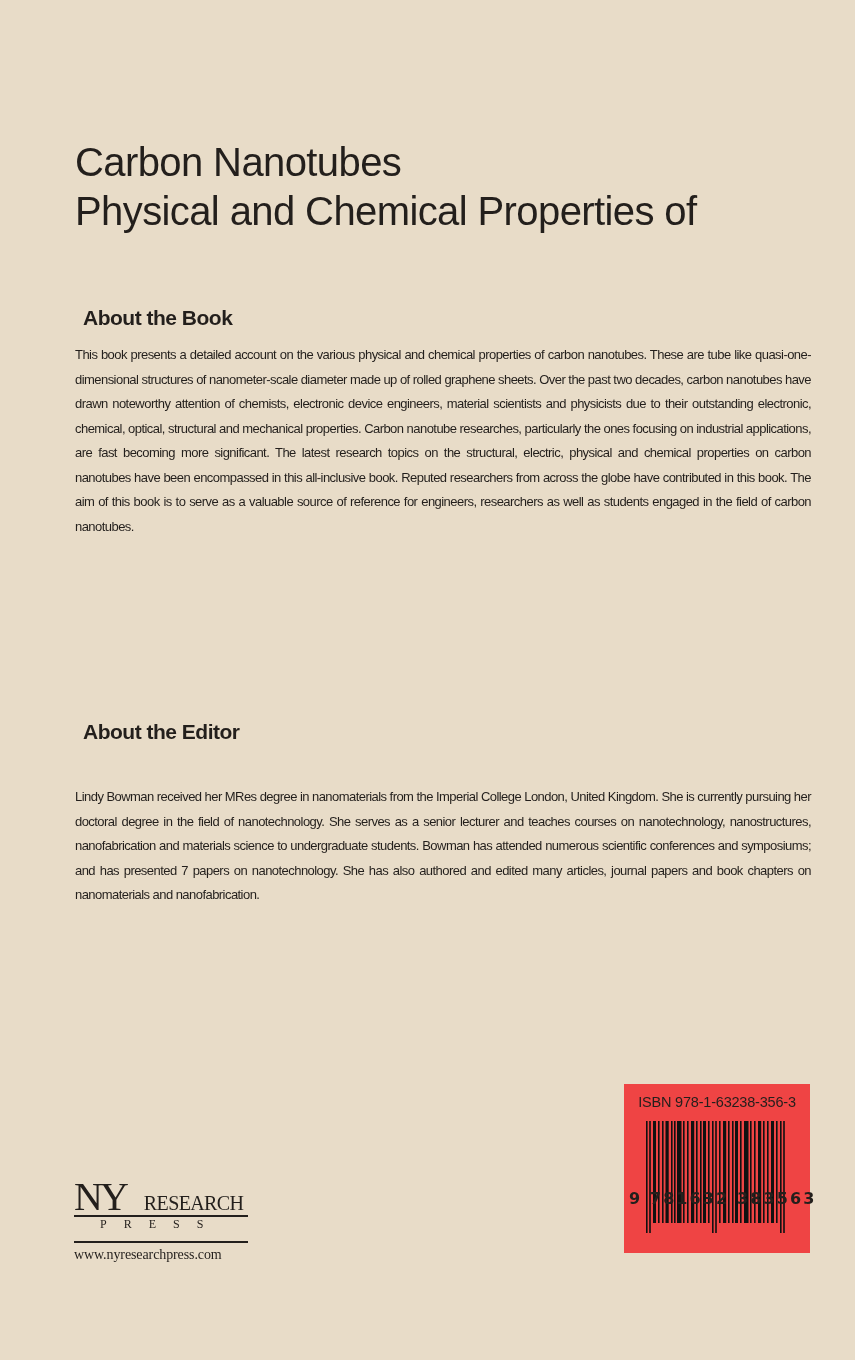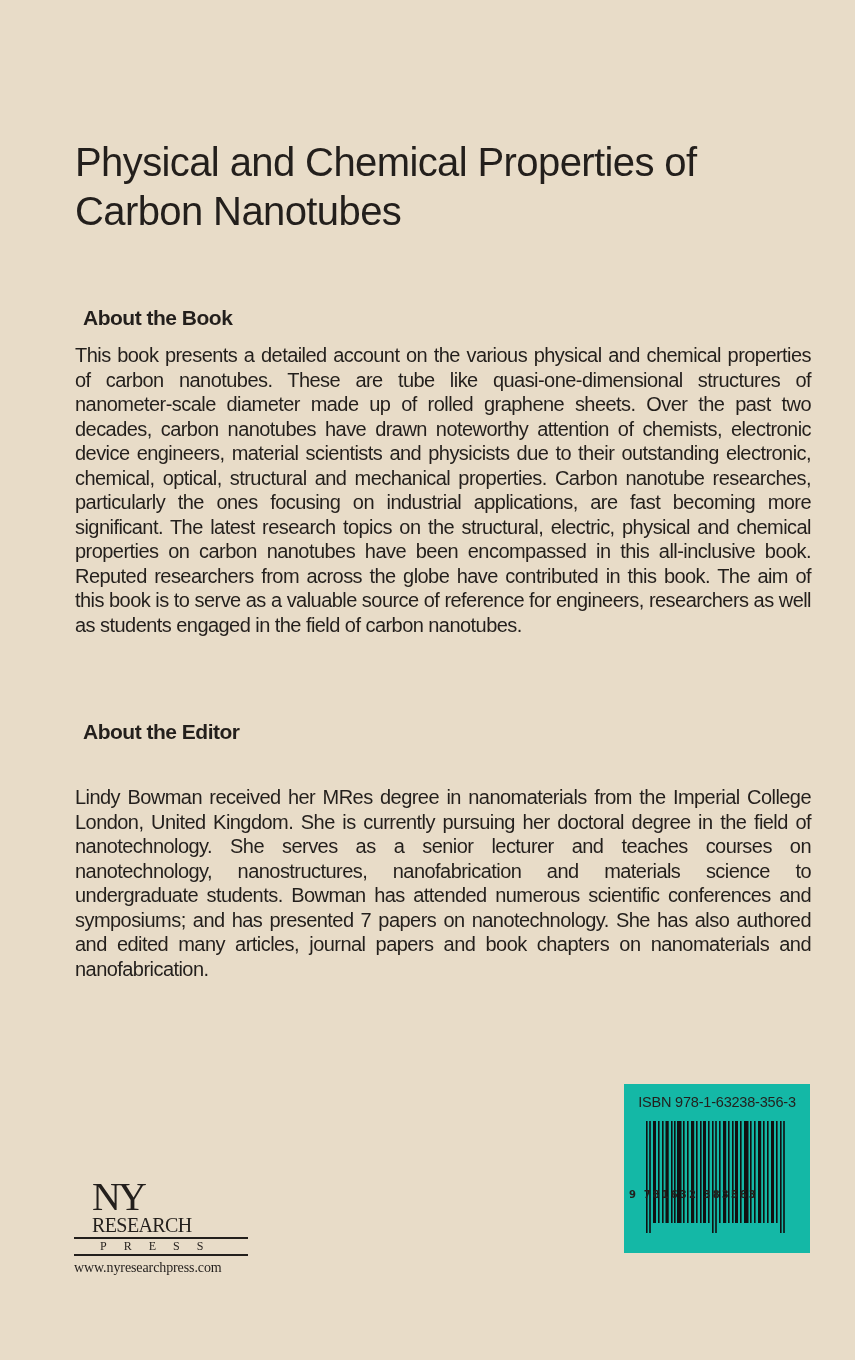"Physical and Chemical Properties of" span { order: before "Carbon Nanotubes" -> after "Carbon Nanotubes" }
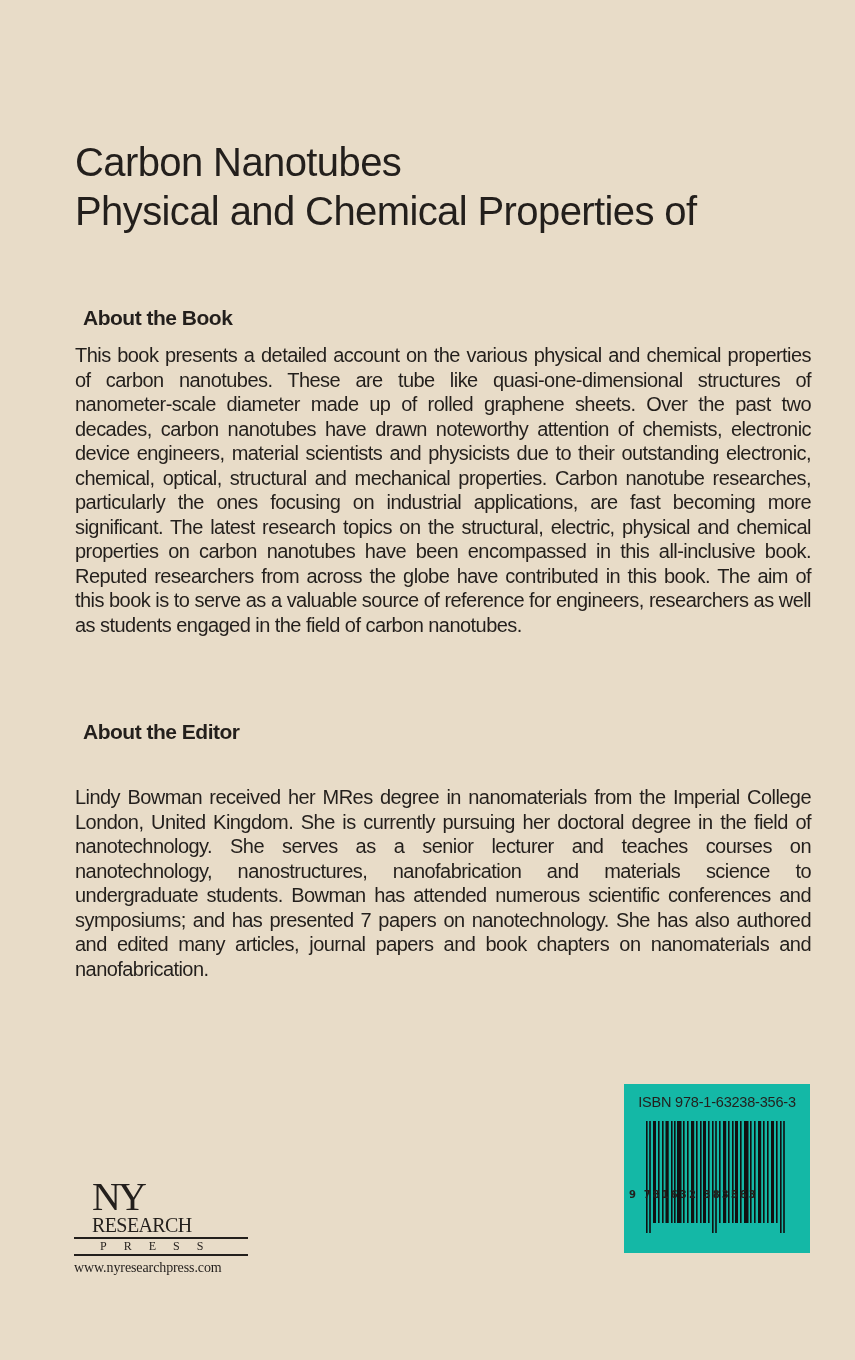"This book presents a detailed" .para { font-size: 20px -> 13px }
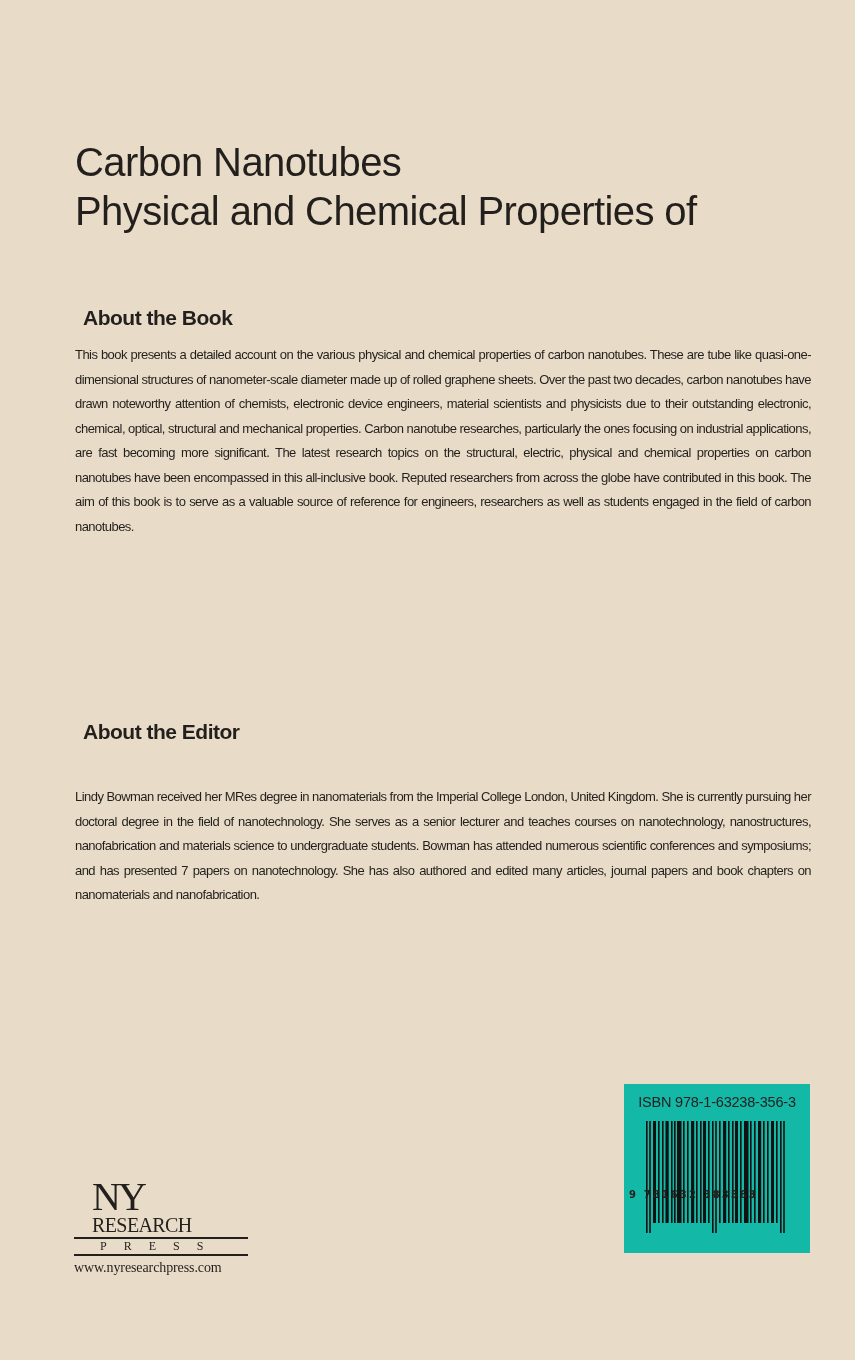"ISBN 978-1-63238-356-3" .isbn-box { background: #14b8a6 -> #ef4444 }
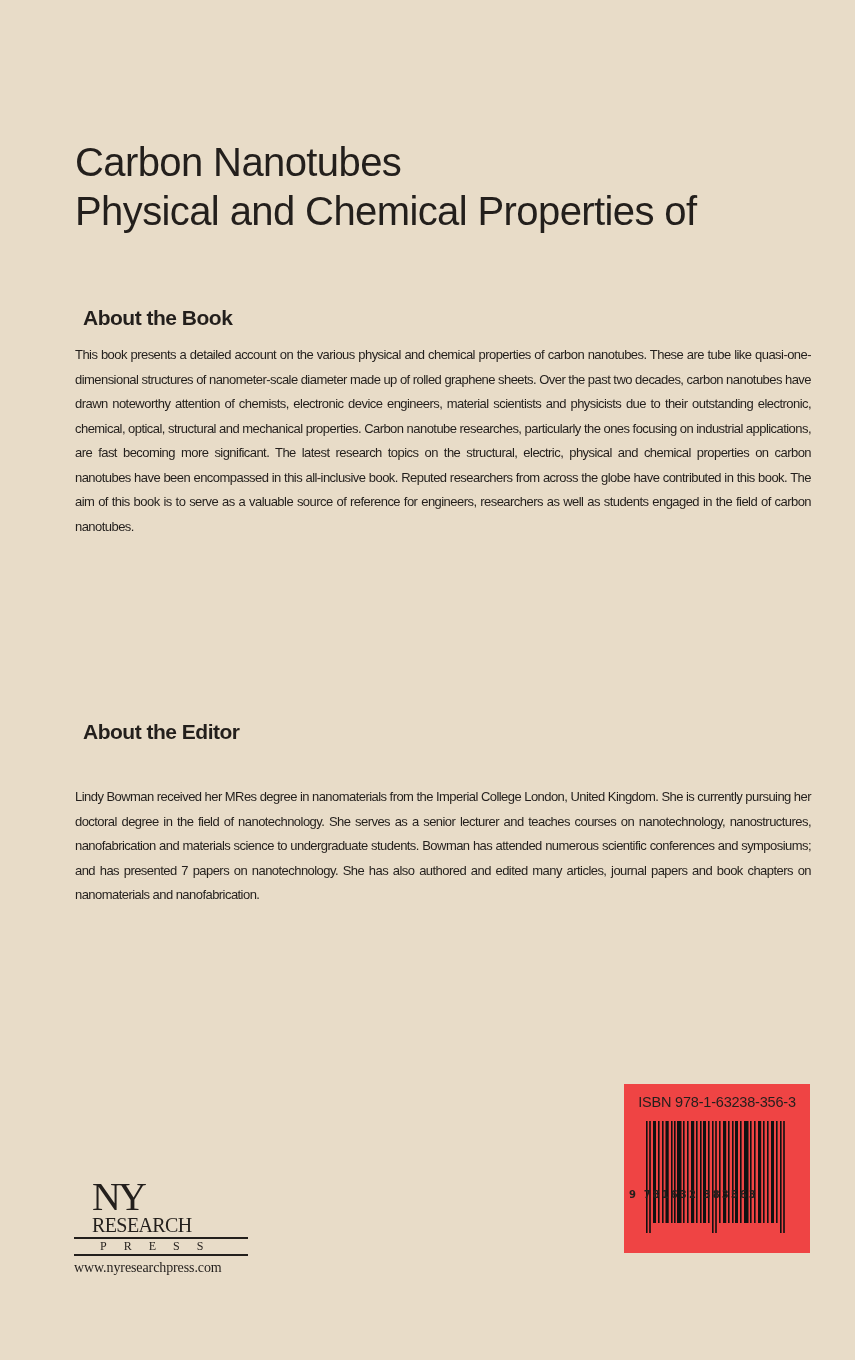"NY" .logo-row { flex-direction: column -> none }
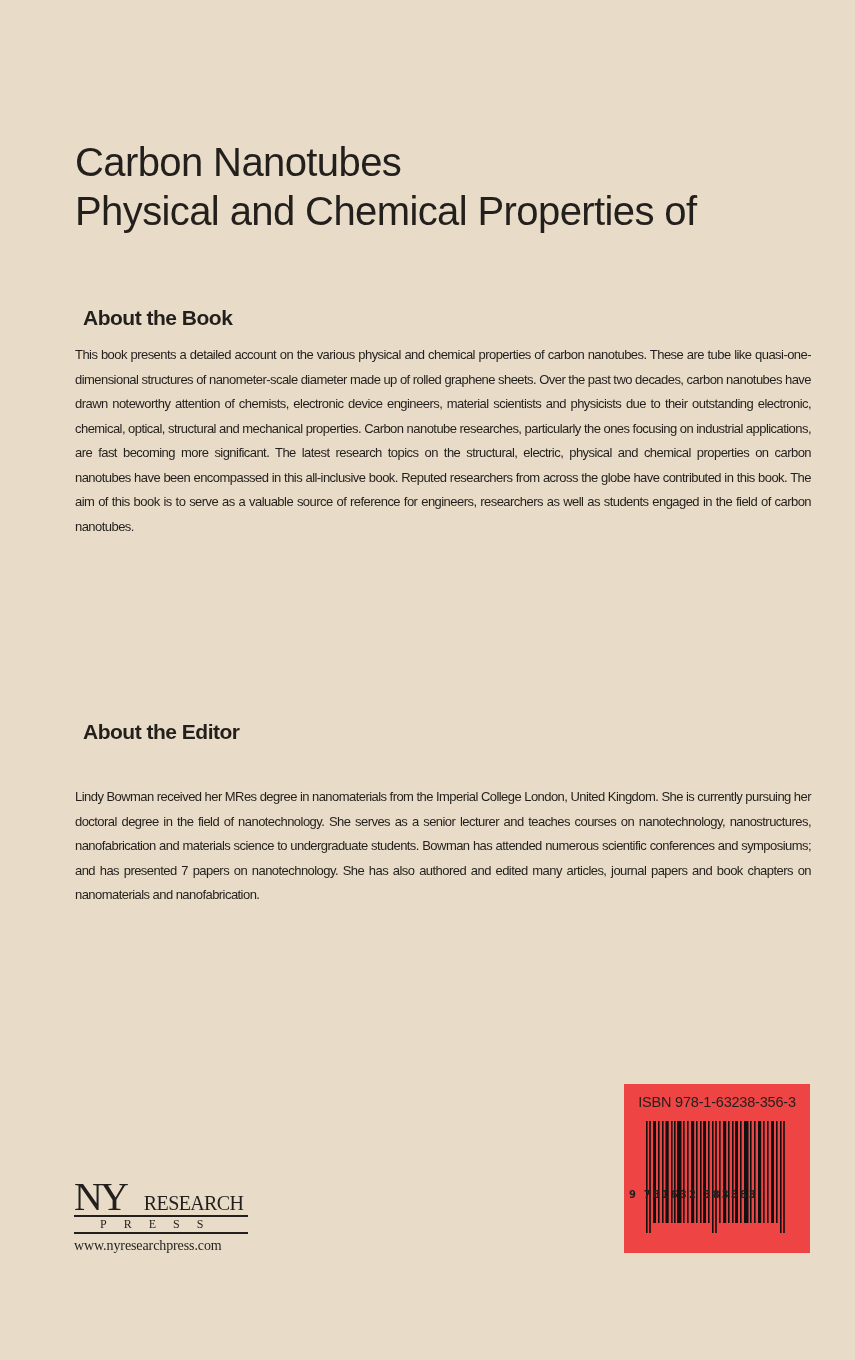"9 781632 383563" .barcode-digits { font-size: 10px -> 16px }
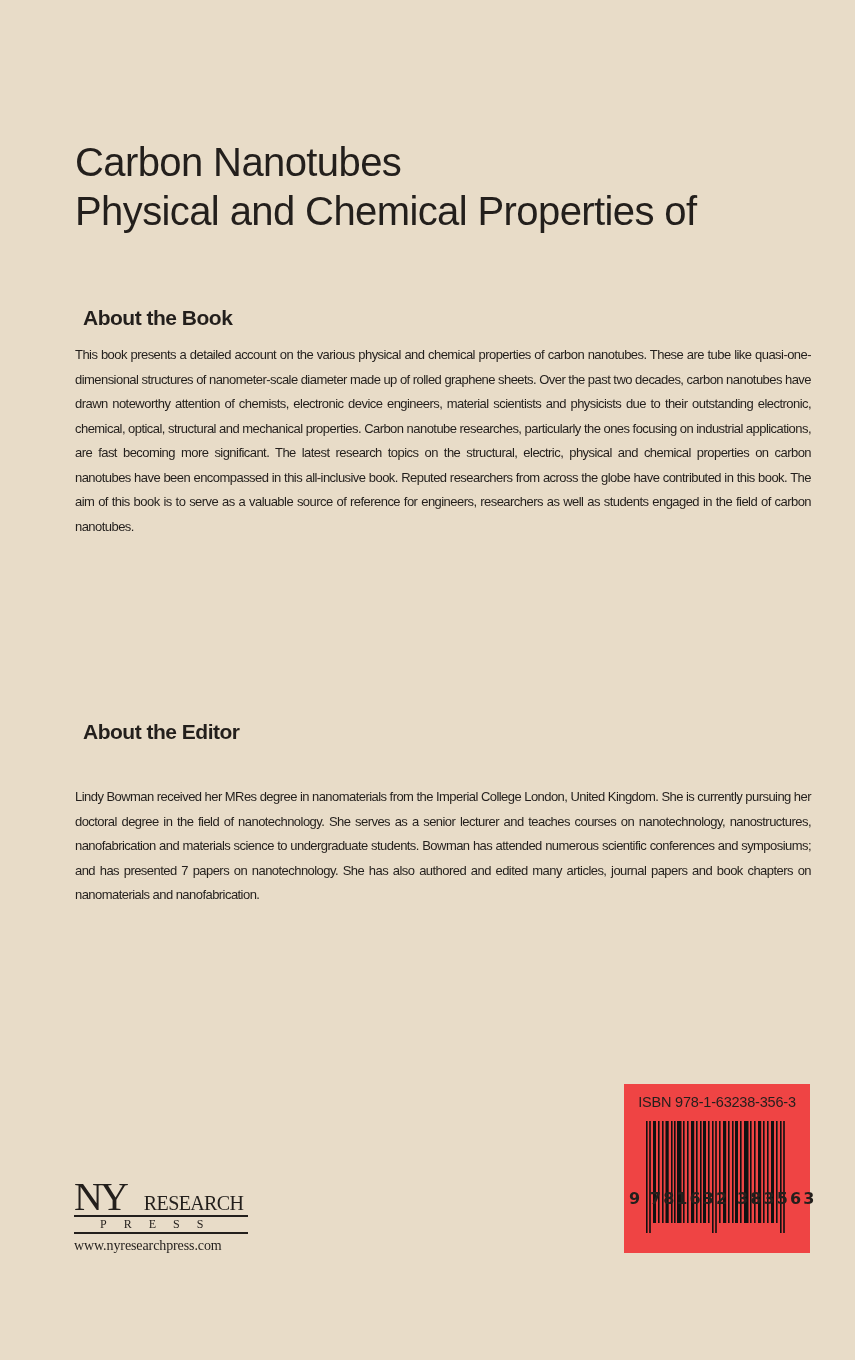"PRESS" .logo-press { height: 15px -> 24px }
